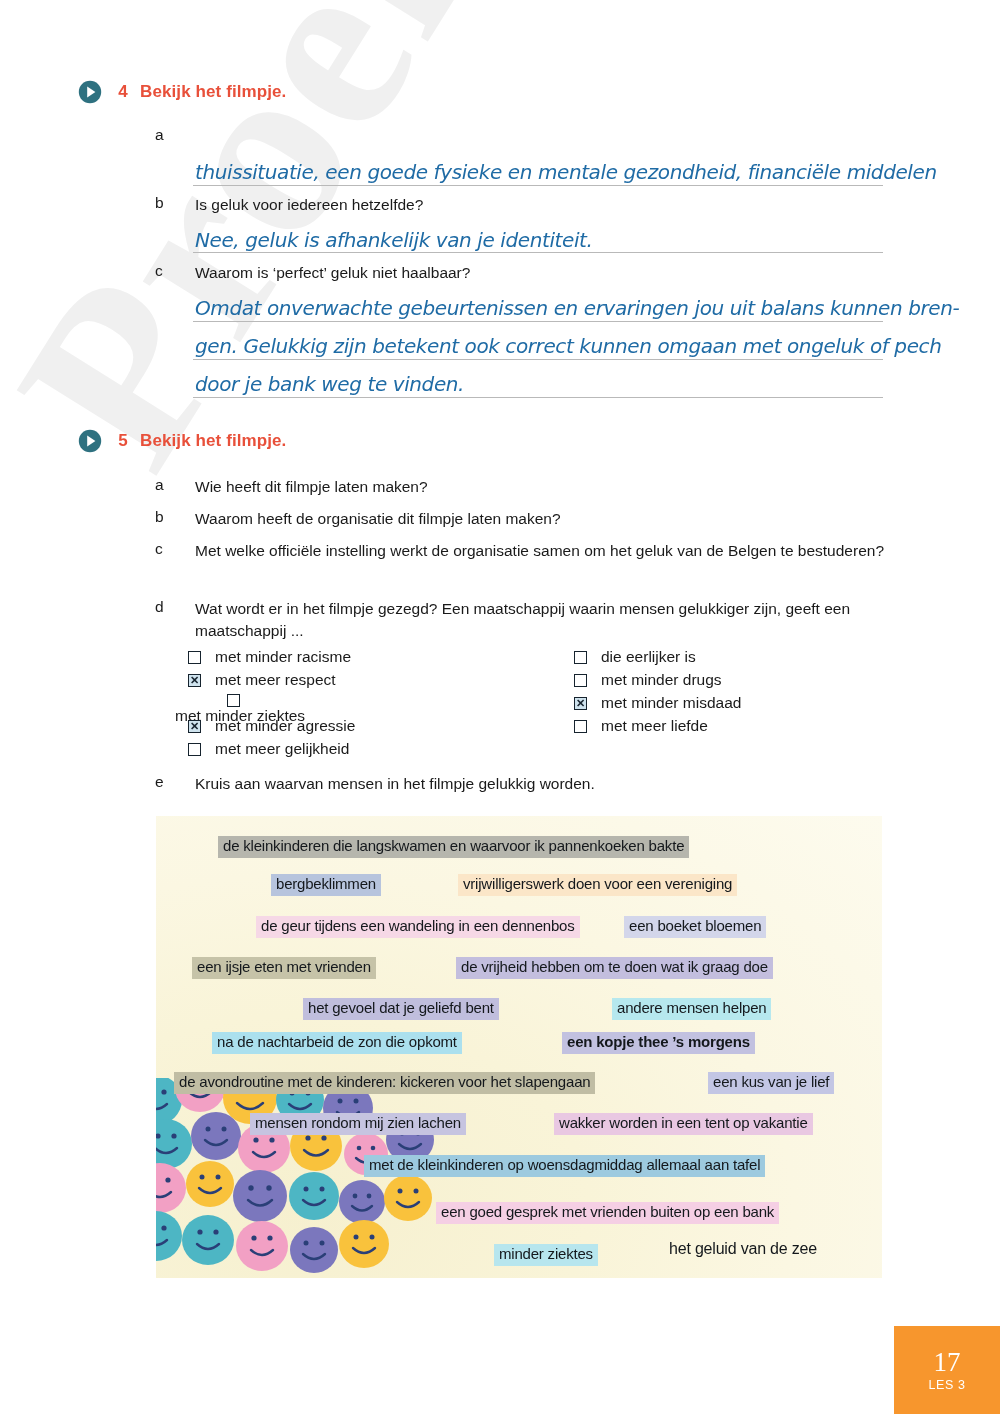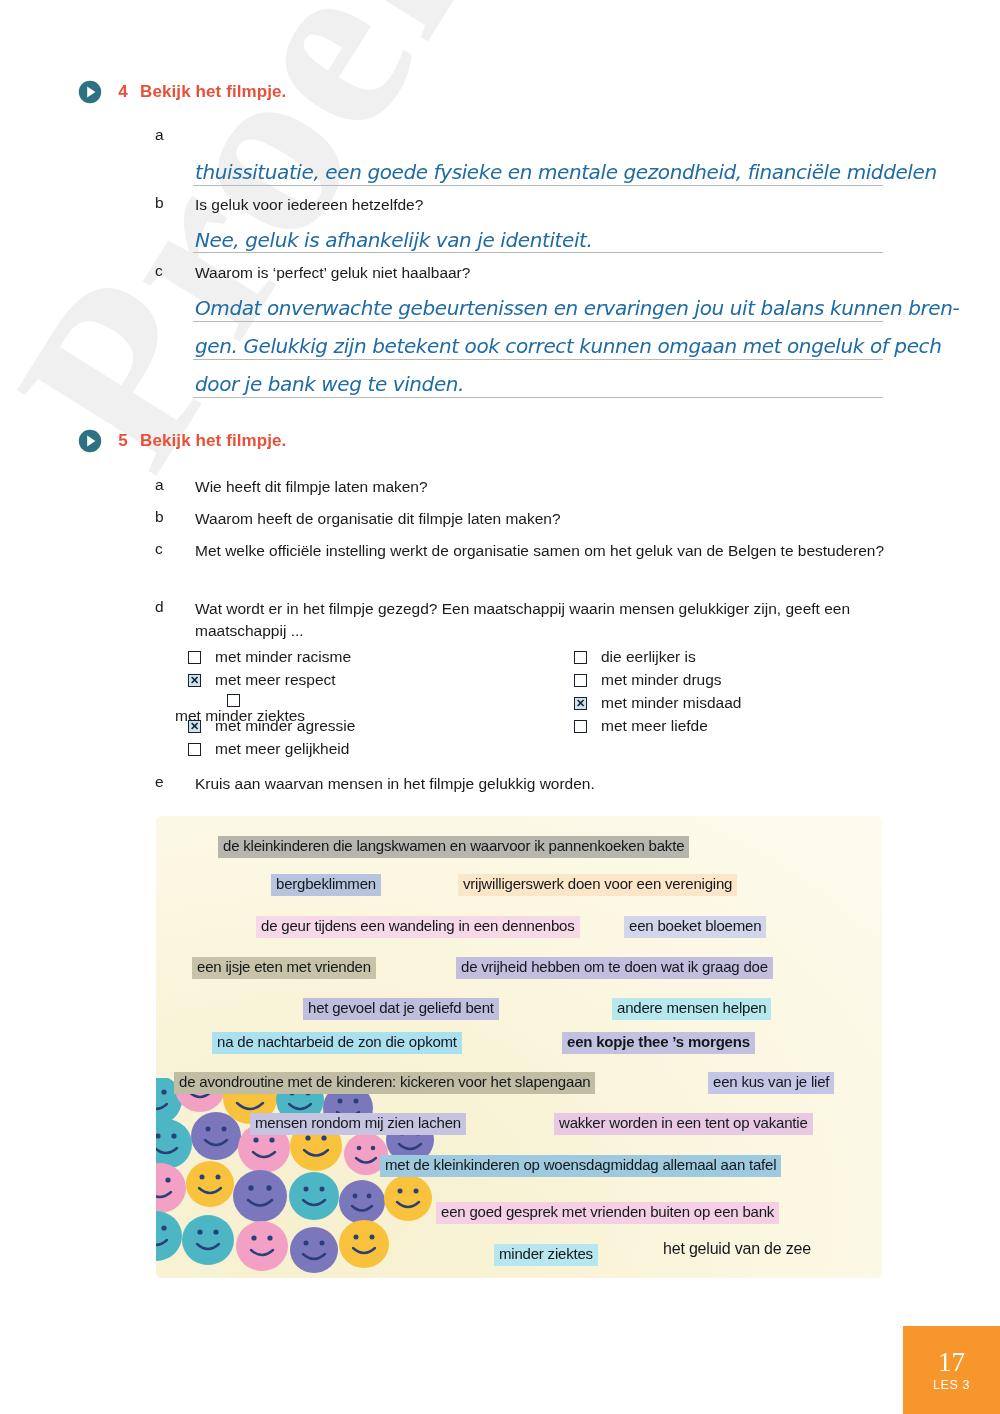"de kleinkinderen die langskwamen en" #photo { border-radius: 6px -> none }
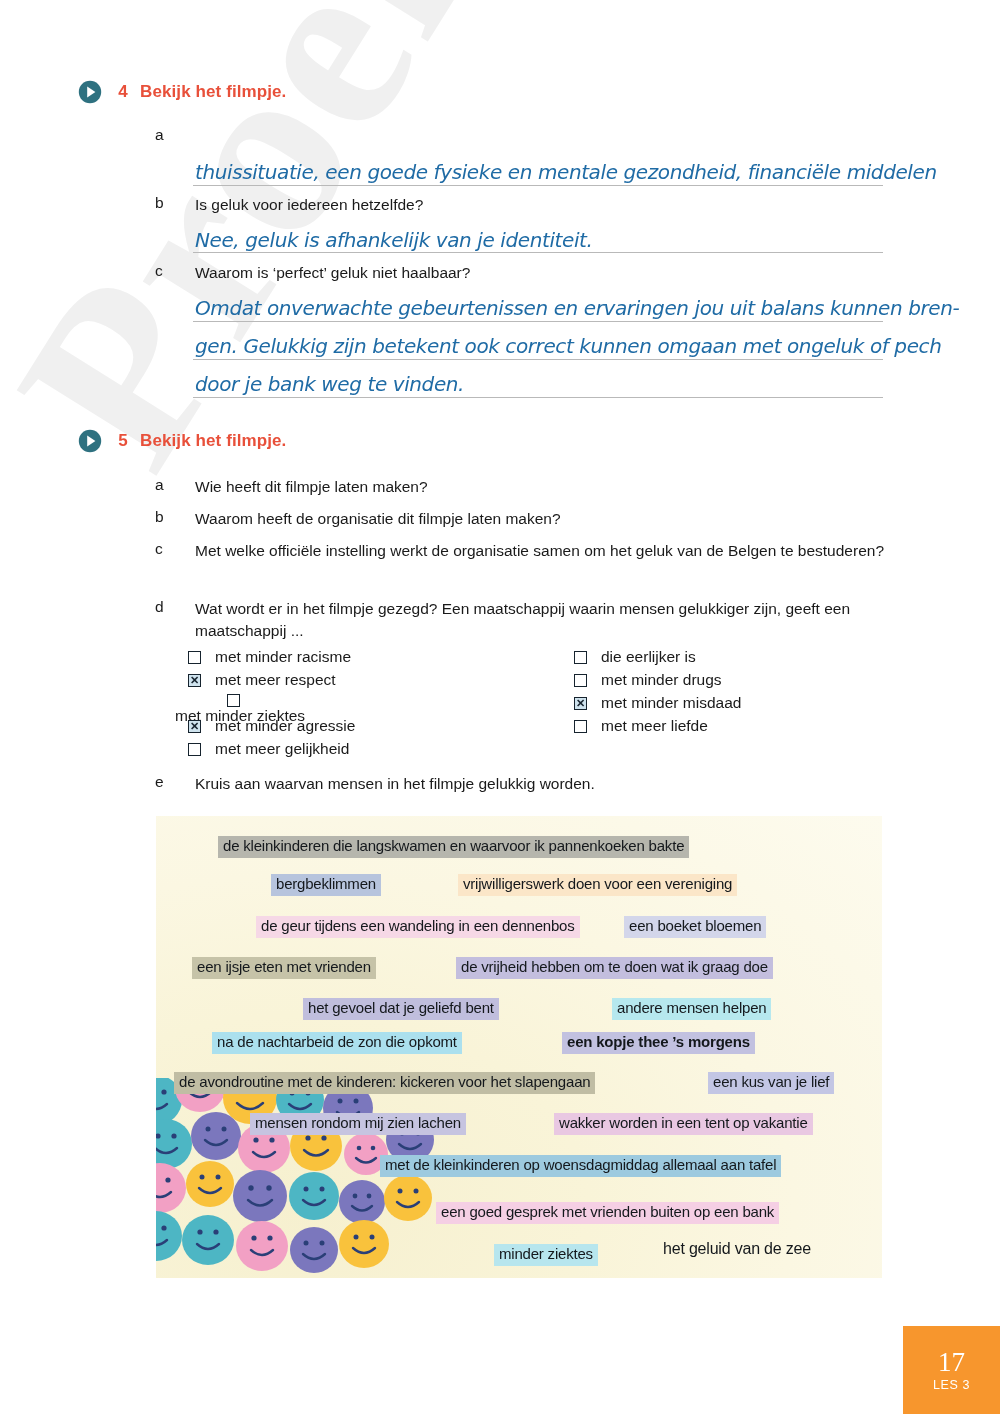"met de kleinkinderen op woensdagmiddag" div.tag { margin-left: 16px -> none }
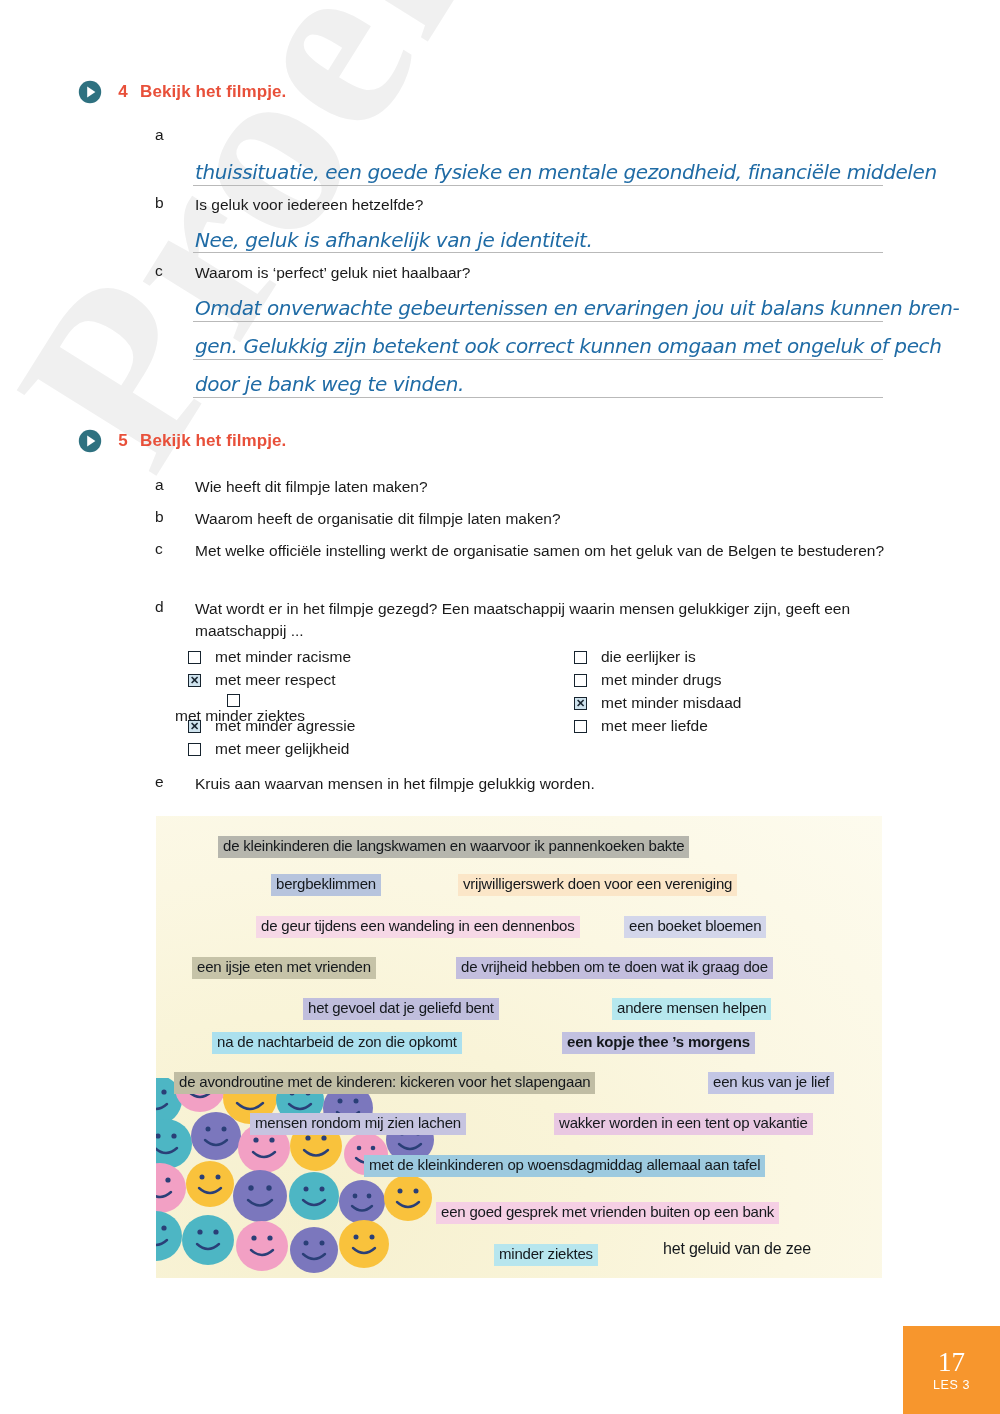"het geluid van de zee" .tag.plain { margin-left: none -> 6px }
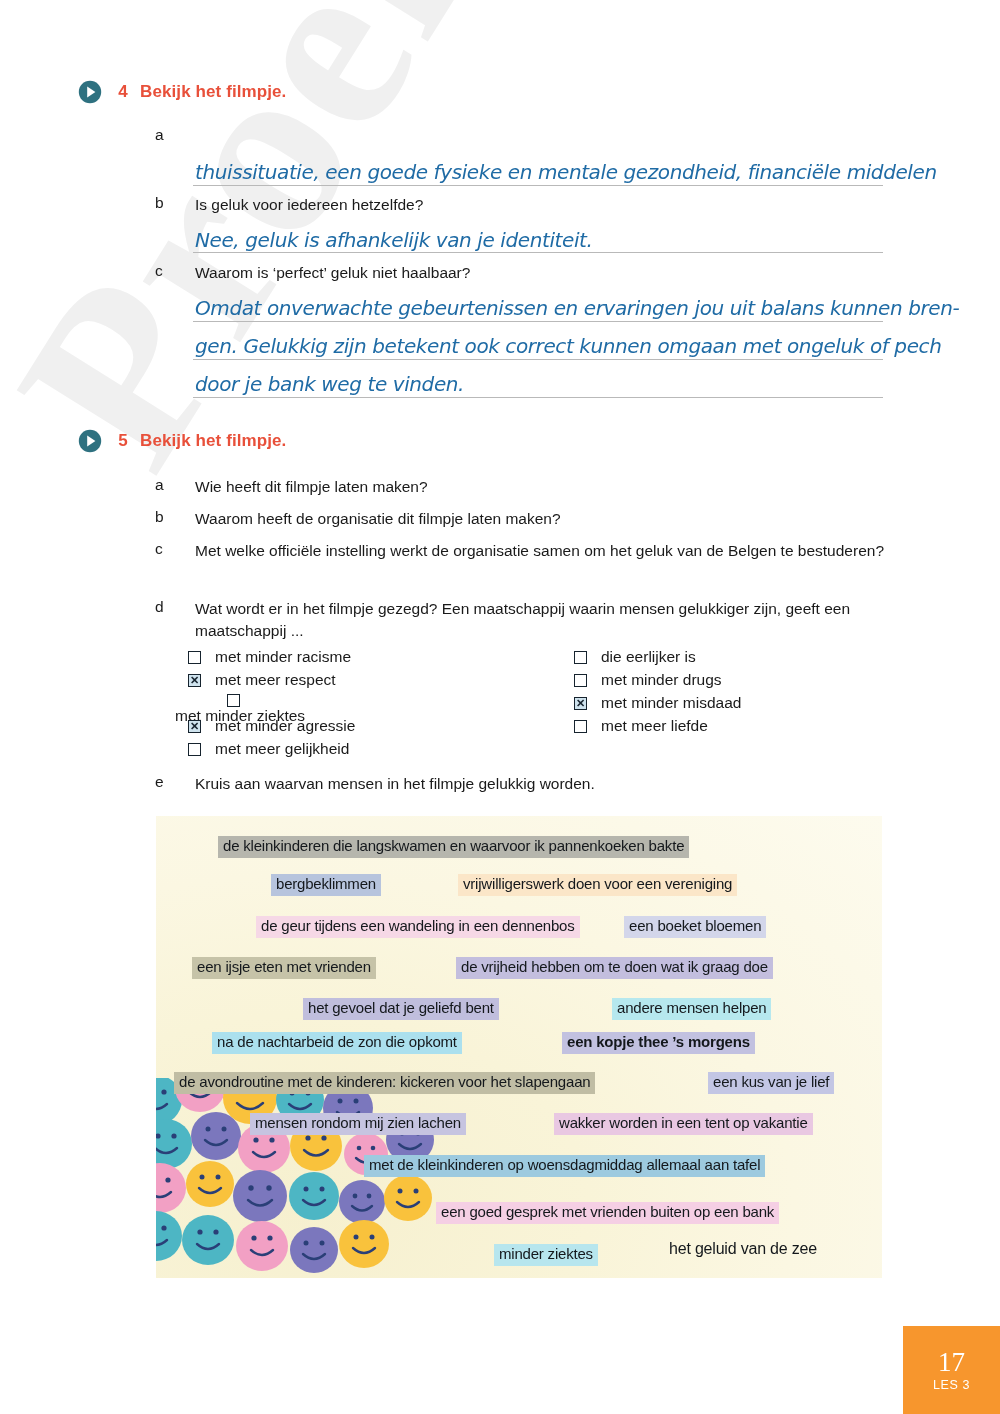"17" #footer-box { width: 97px -> 106px }
